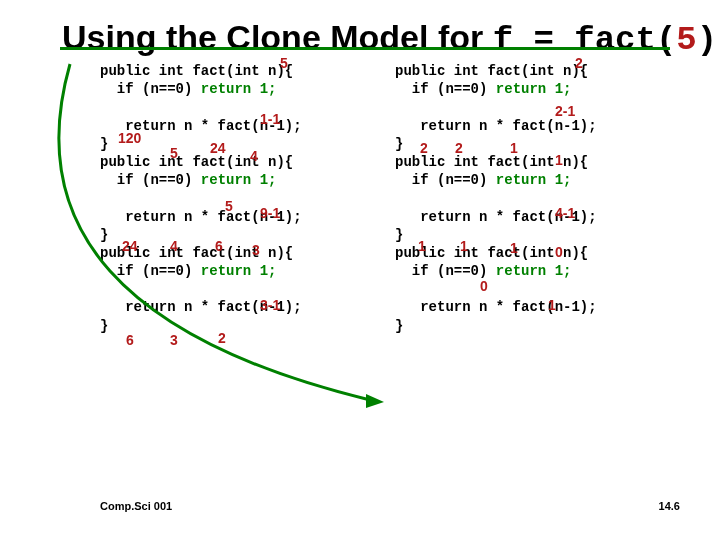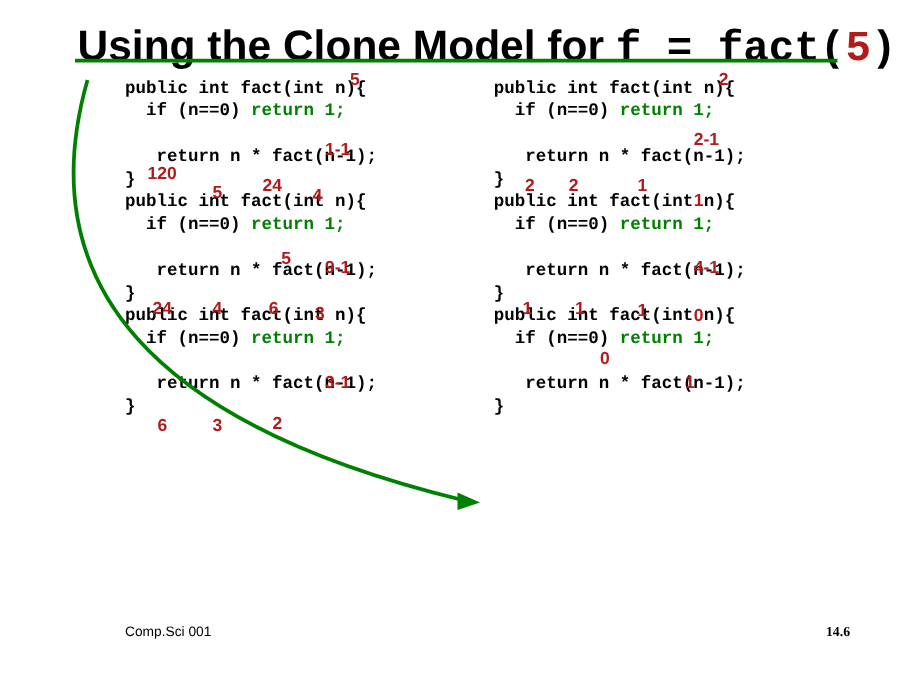"Comp.Sci 001" .footer-left { font-weight: normal -> bold }
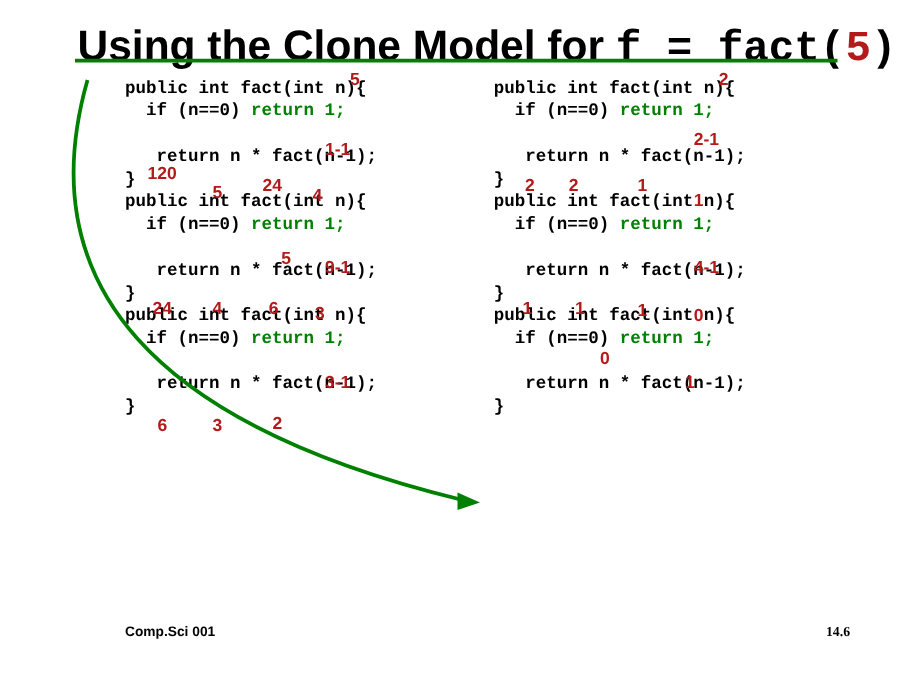"14.6" .footer-right { font-family: Liberation Serif, serif -> Liberation Sans, sans-serif }
